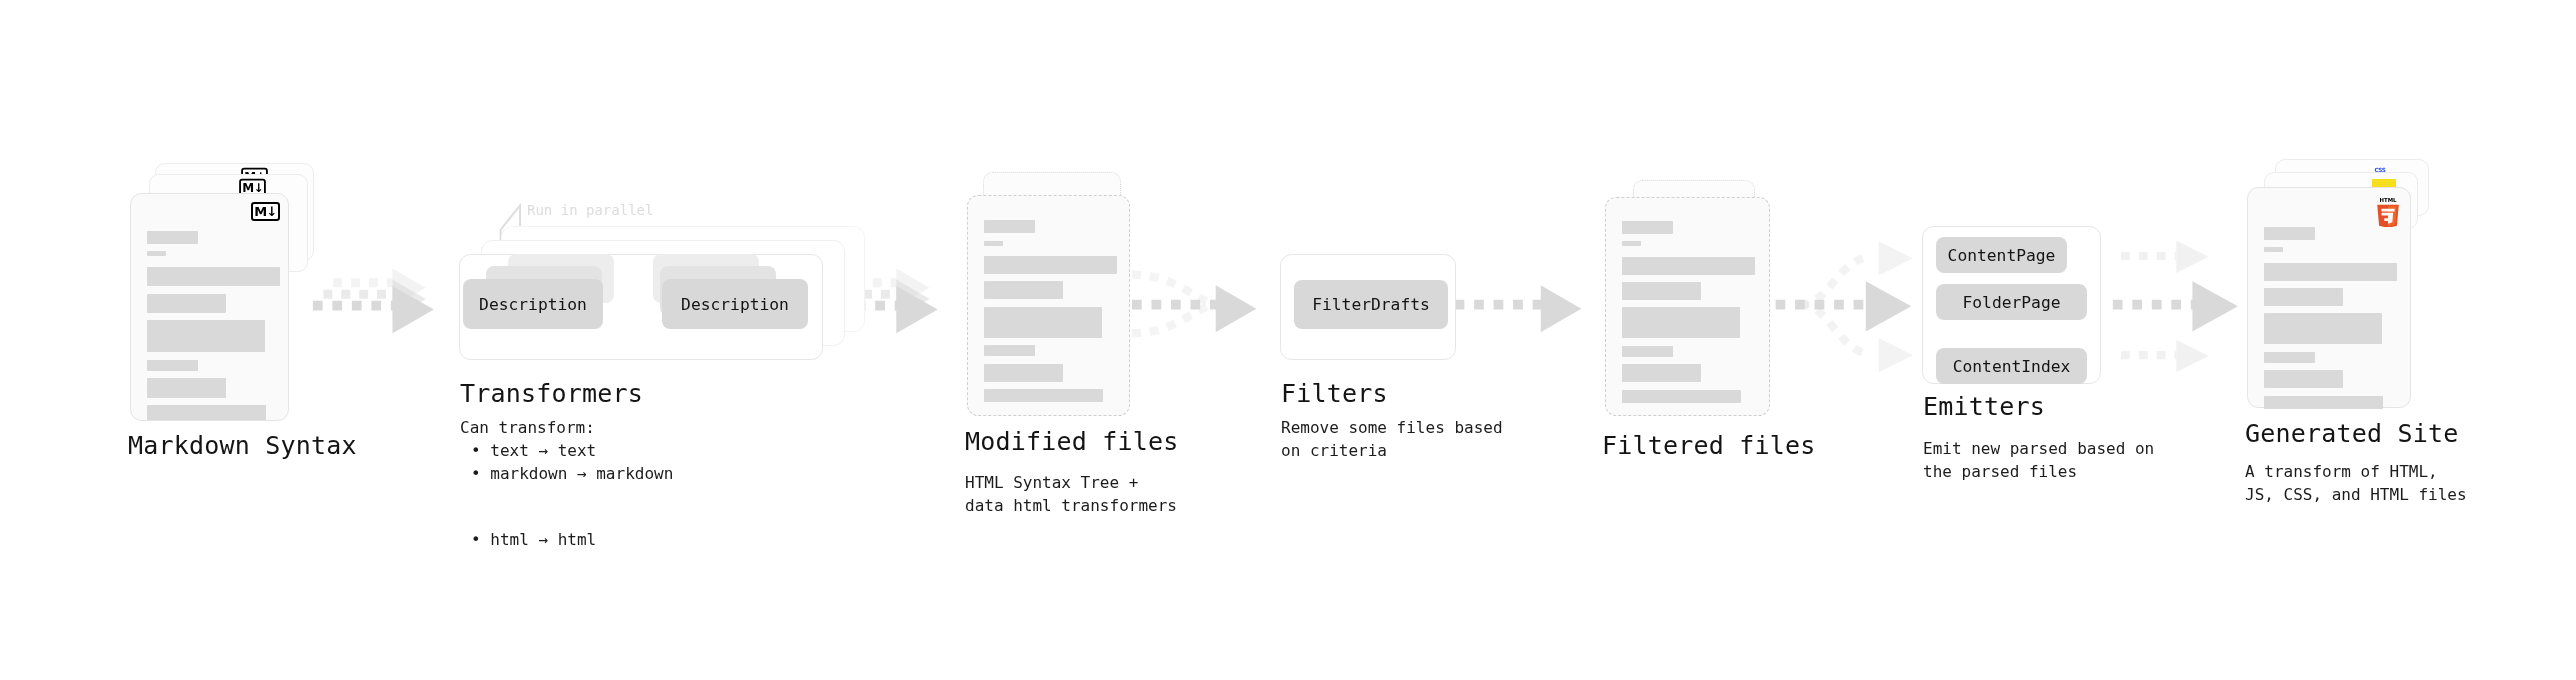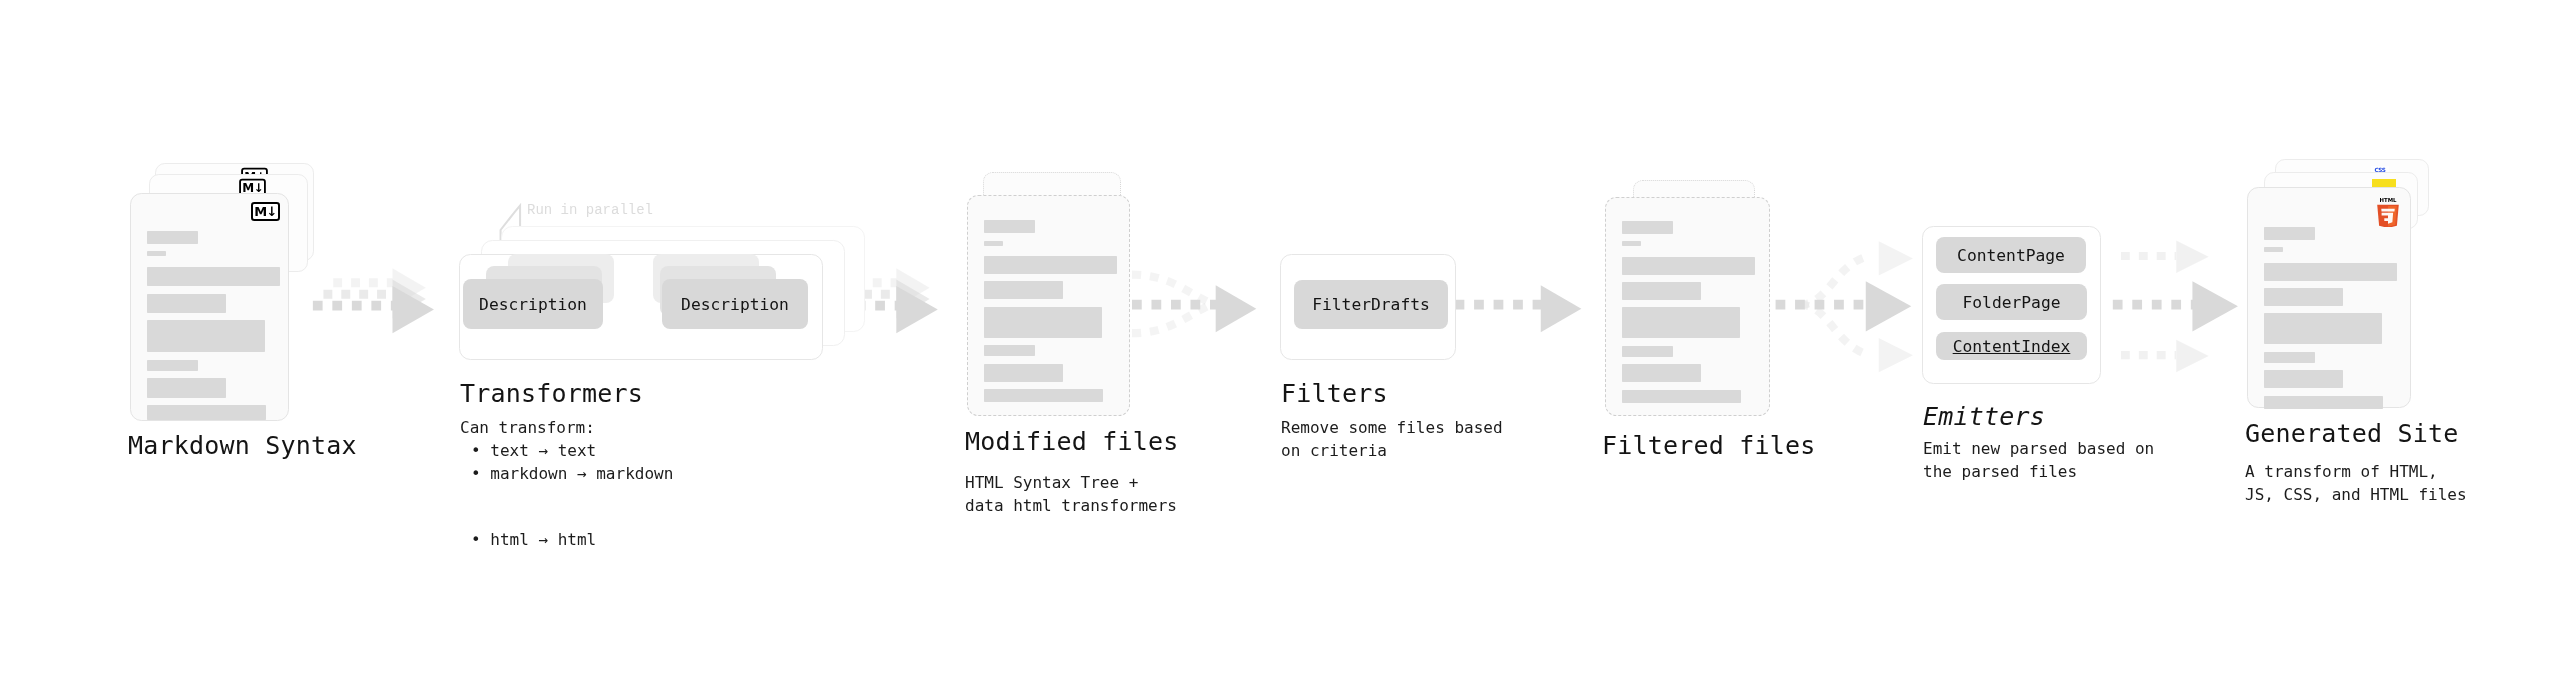"Run in parallel" div.parallel-label { font-family: Liberation Mono, monospace -> none }
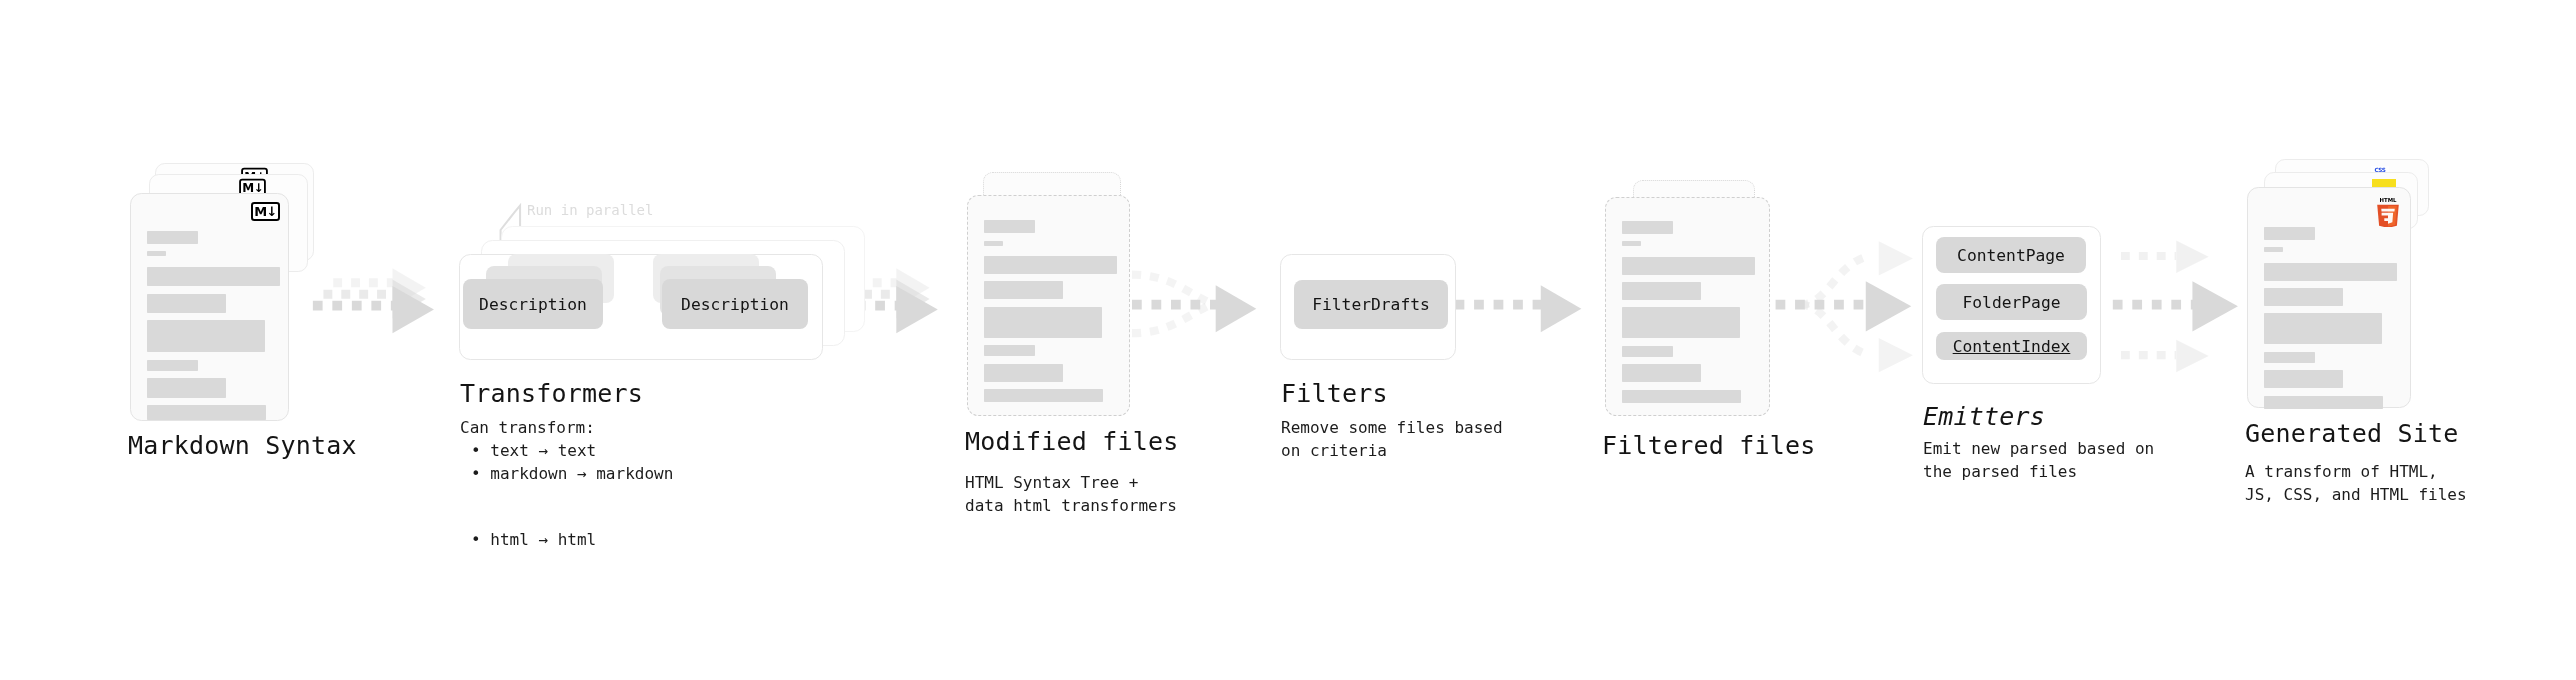"ContentPage" div.chip { width: 150px -> 131px }
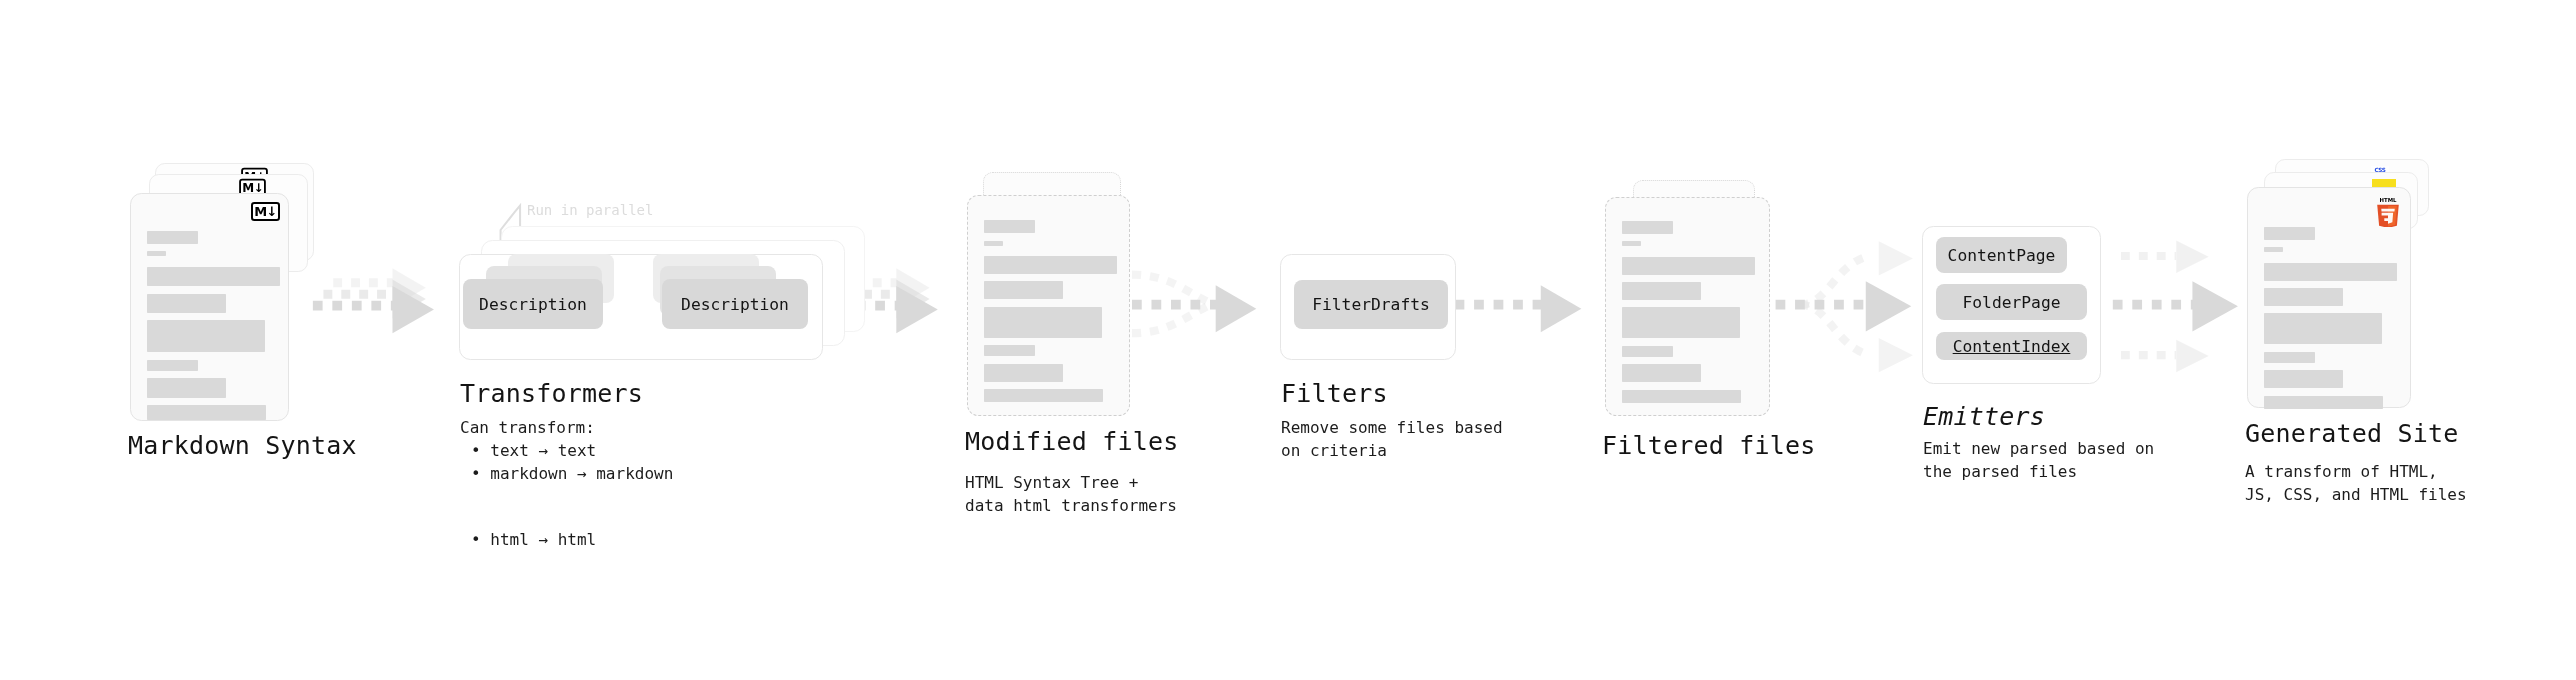"ContentIndex" div.chip { height: 28px -> 36px; text-decoration: underline -> none; top: 332px -> 348px }
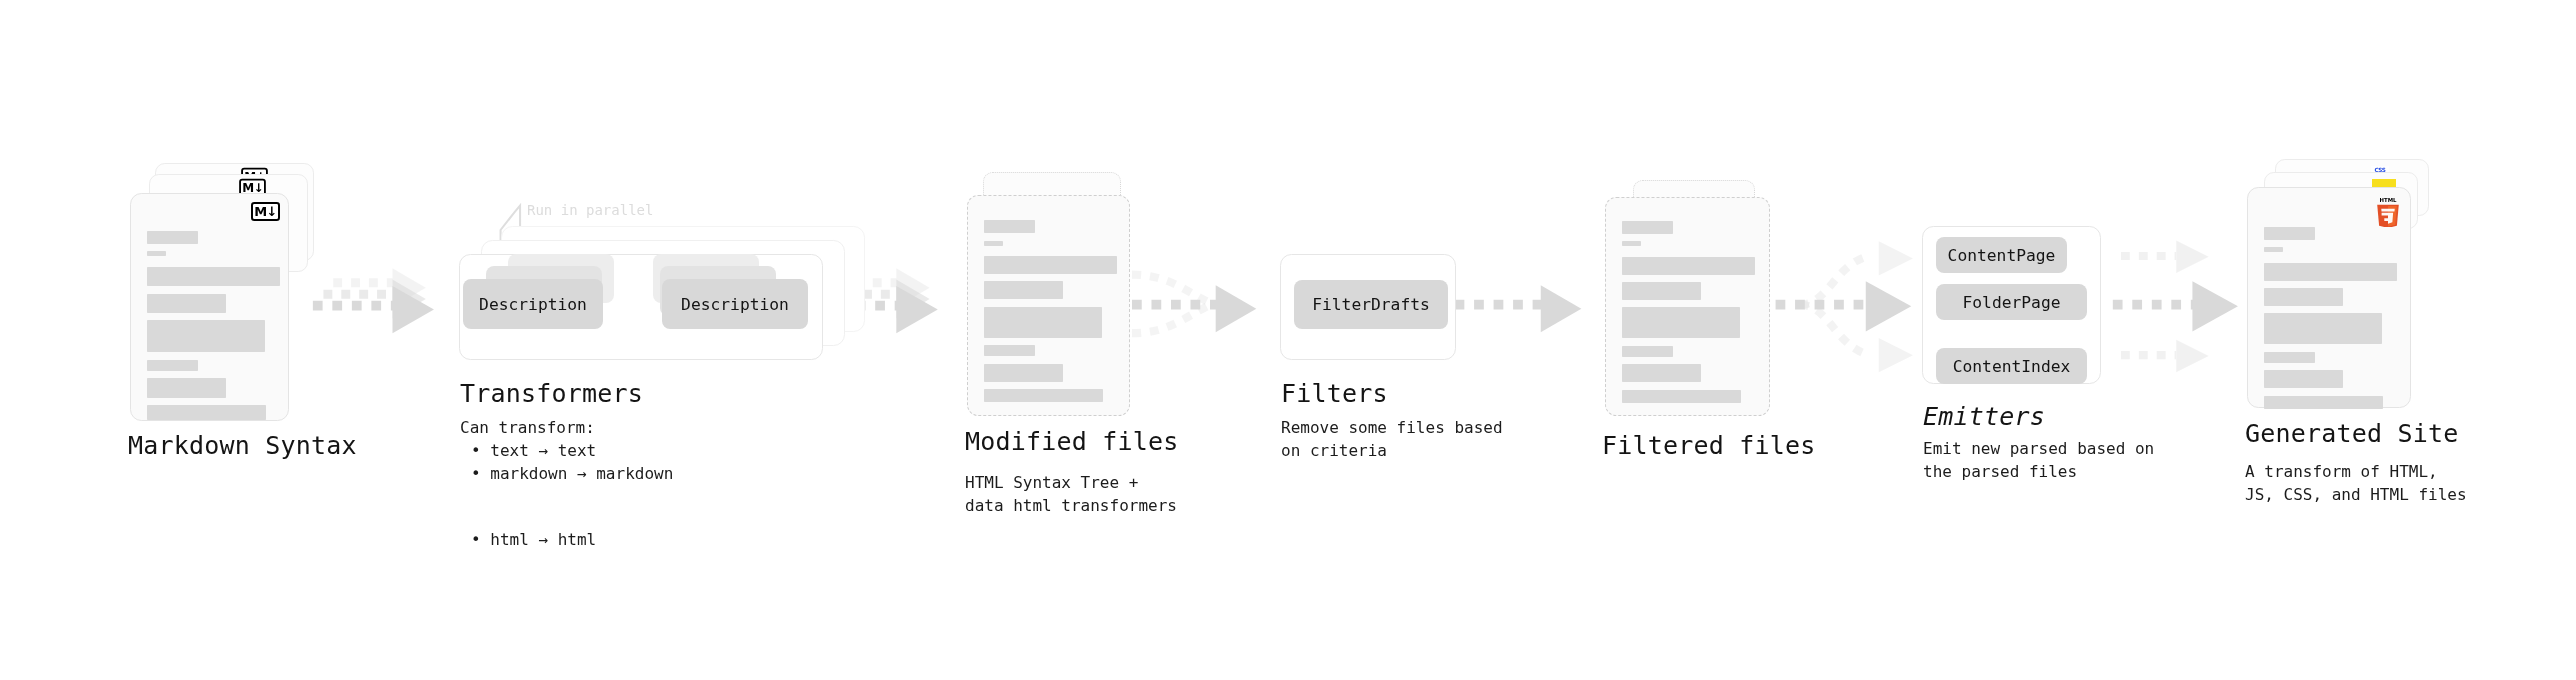"Emitters" div.step-title { font-style: italic -> none; top: 402px -> 392px }
